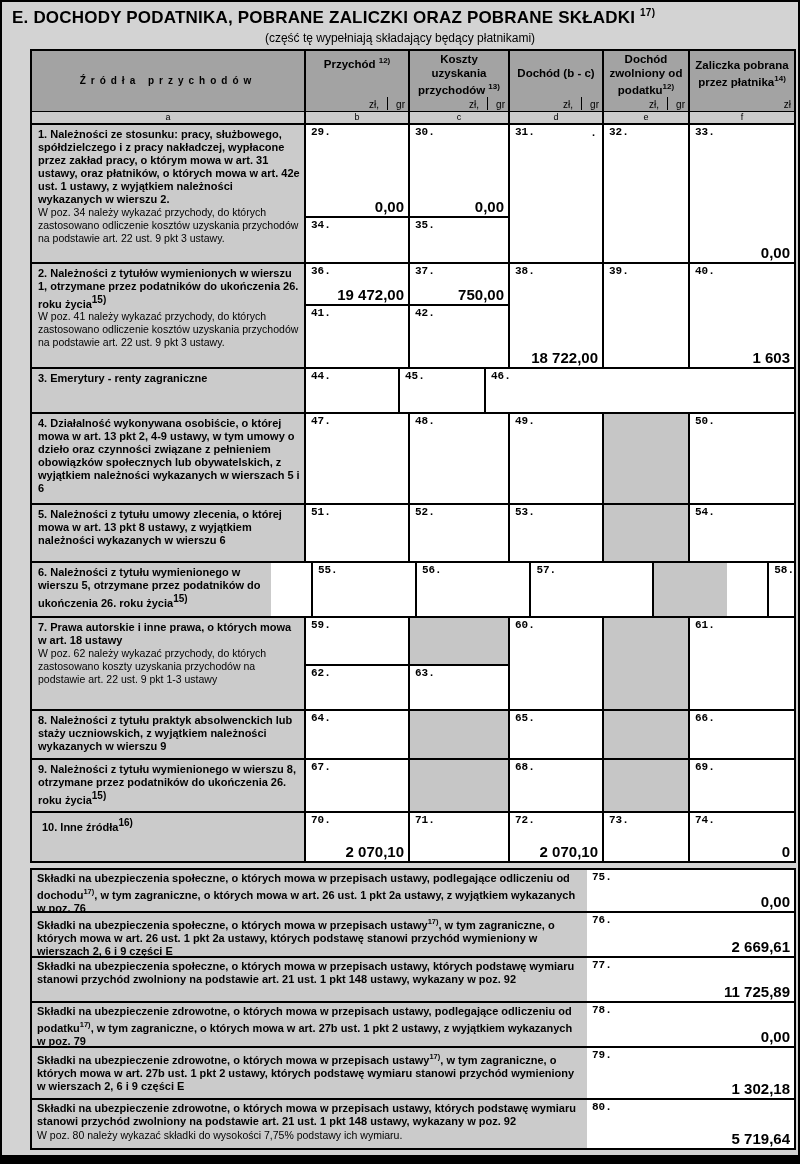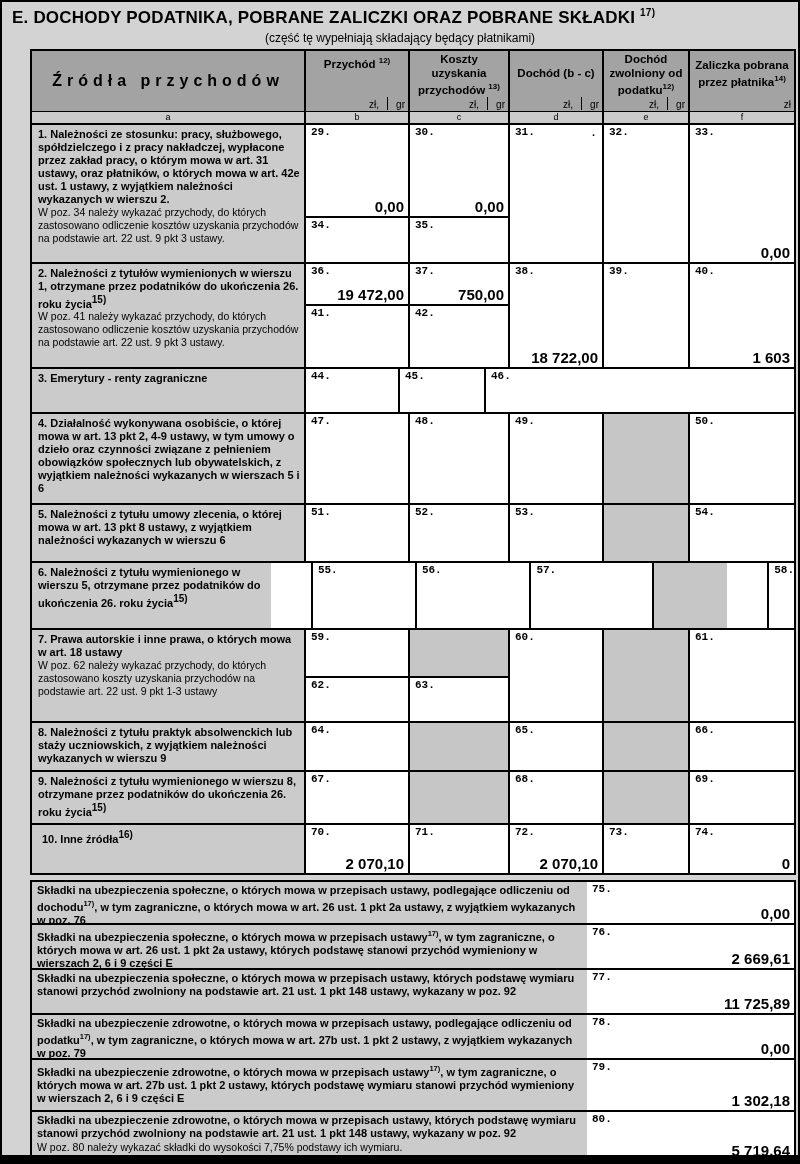"Źródła przychodów" .srchdr { font-size: 16px -> 10px }
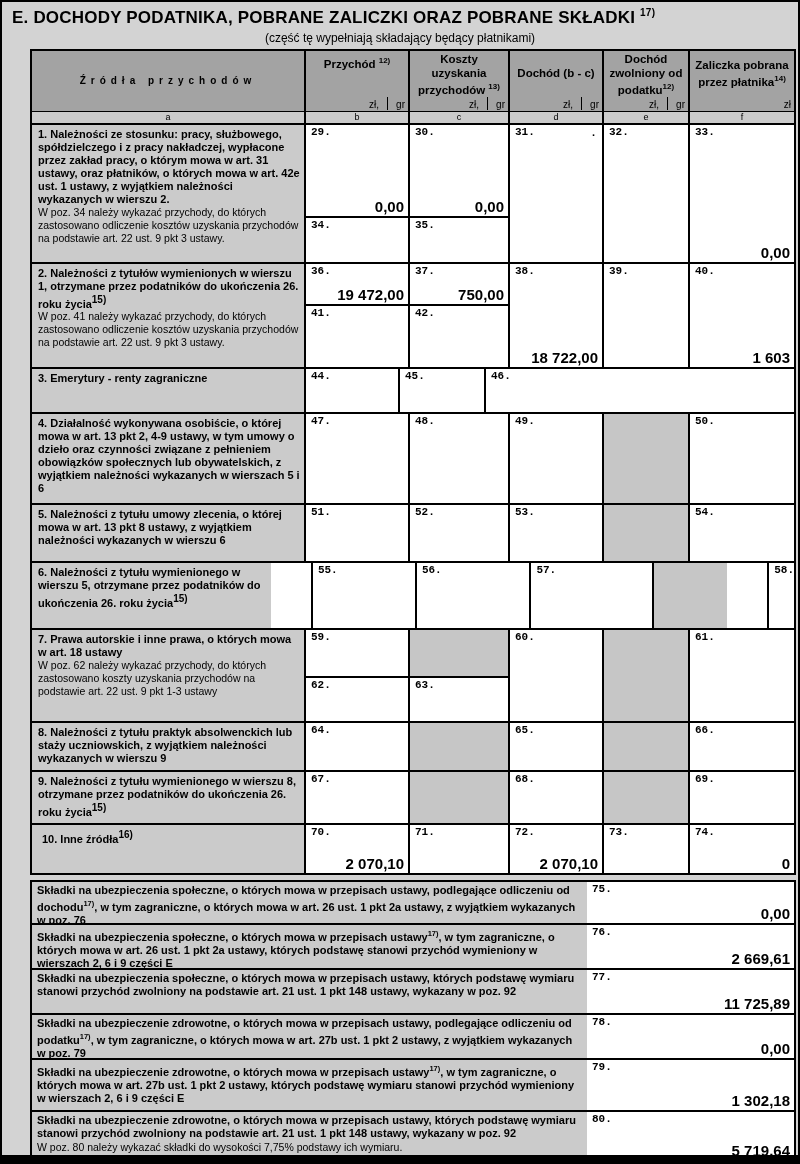"6. Należności z tytułu wymienionego" div.row { height: 67px -> 55px }
